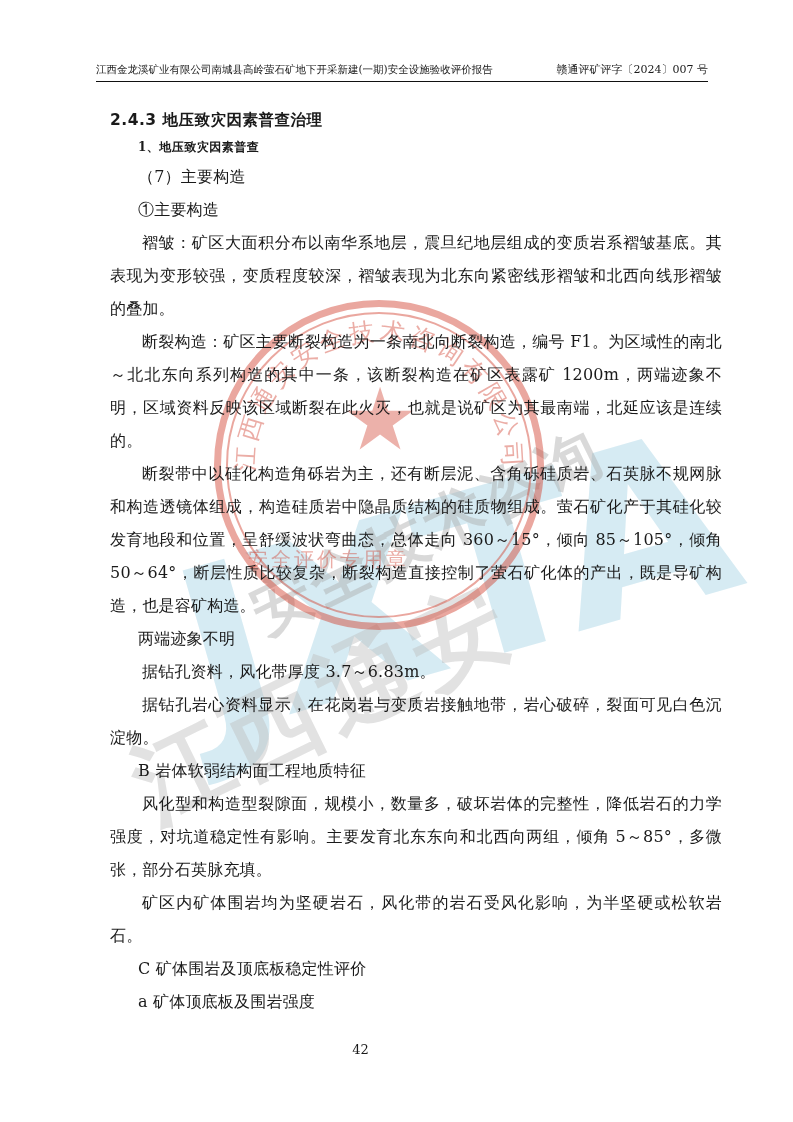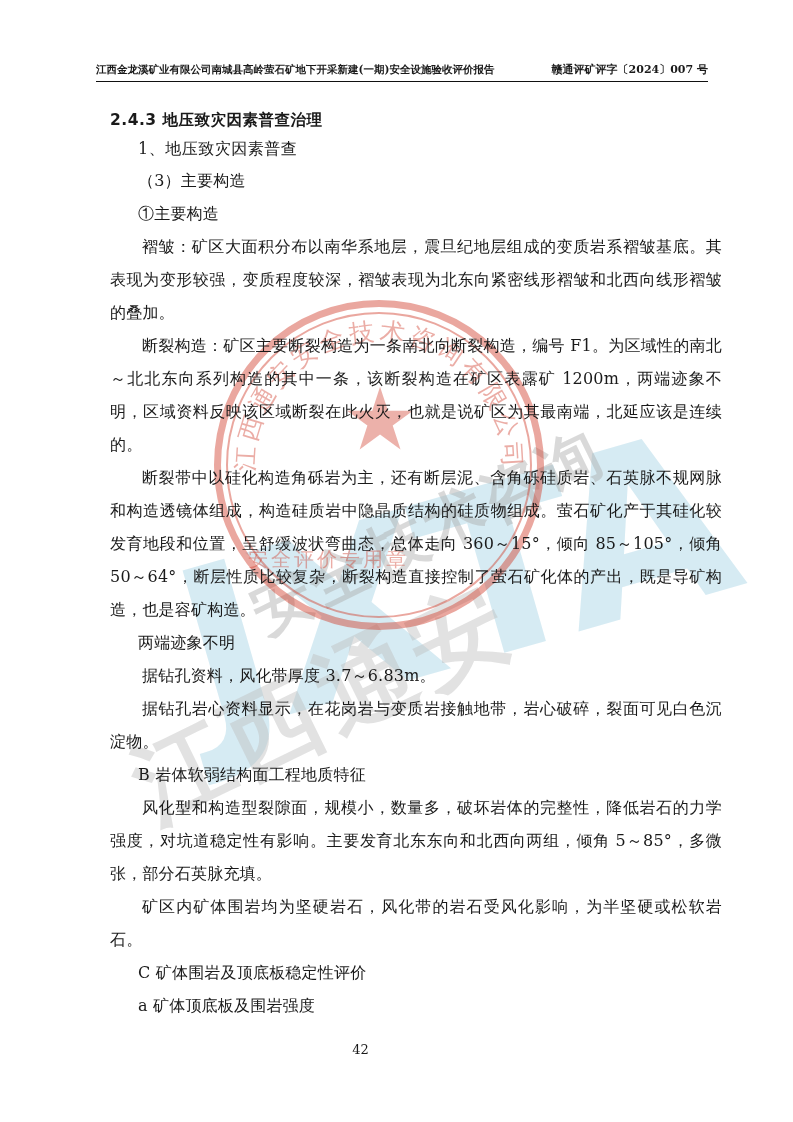"江西金龙溪矿业有限公司南城县高岭萤石矿地下开采新建(一期)安全设施验收评价报告" .header-row { font-weight: bold -> normal }
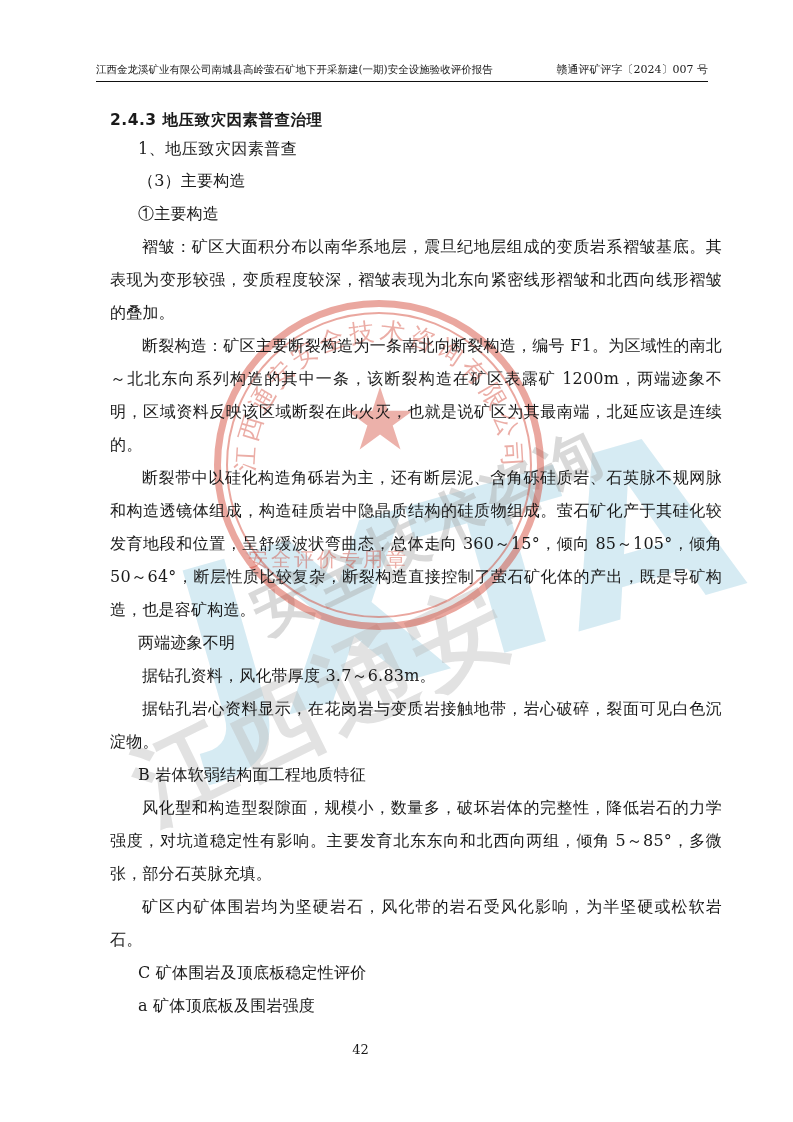"1、地压致灾因素普查" .h4 { font-size: 16px -> 12px; font-weight: normal -> bold }
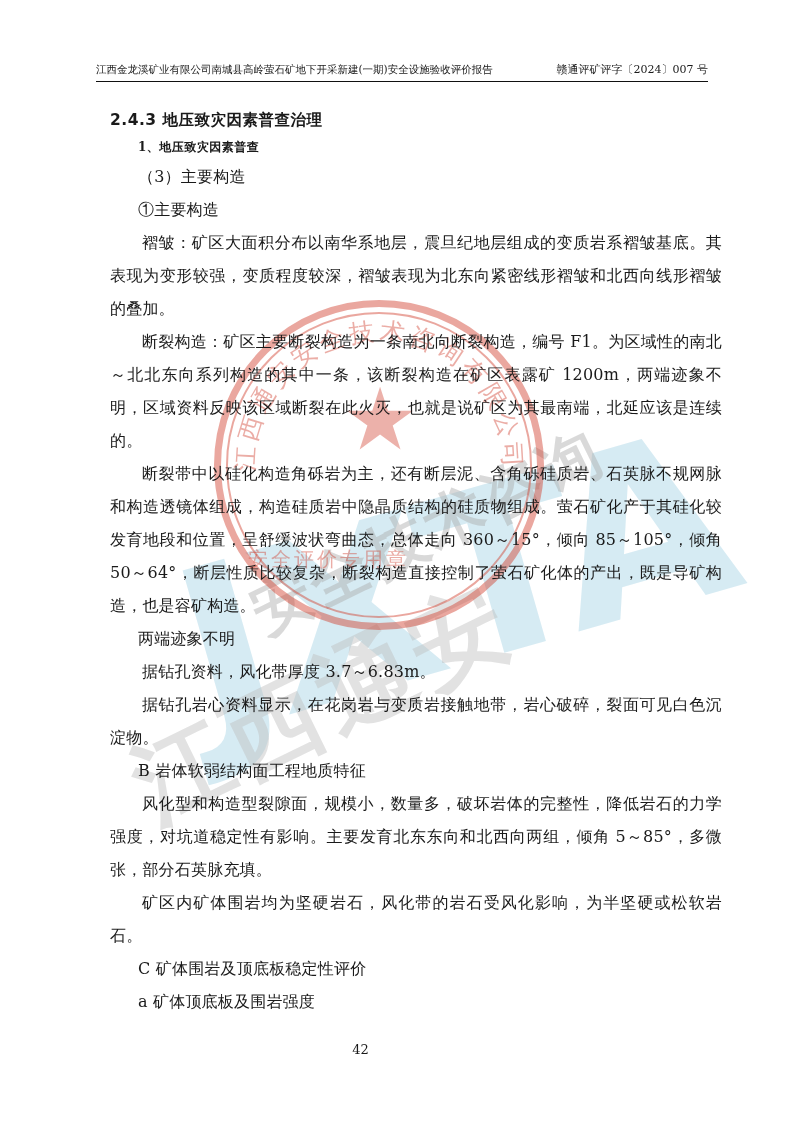"（3）主要构造" p.para { text: 3 -> 7 }
